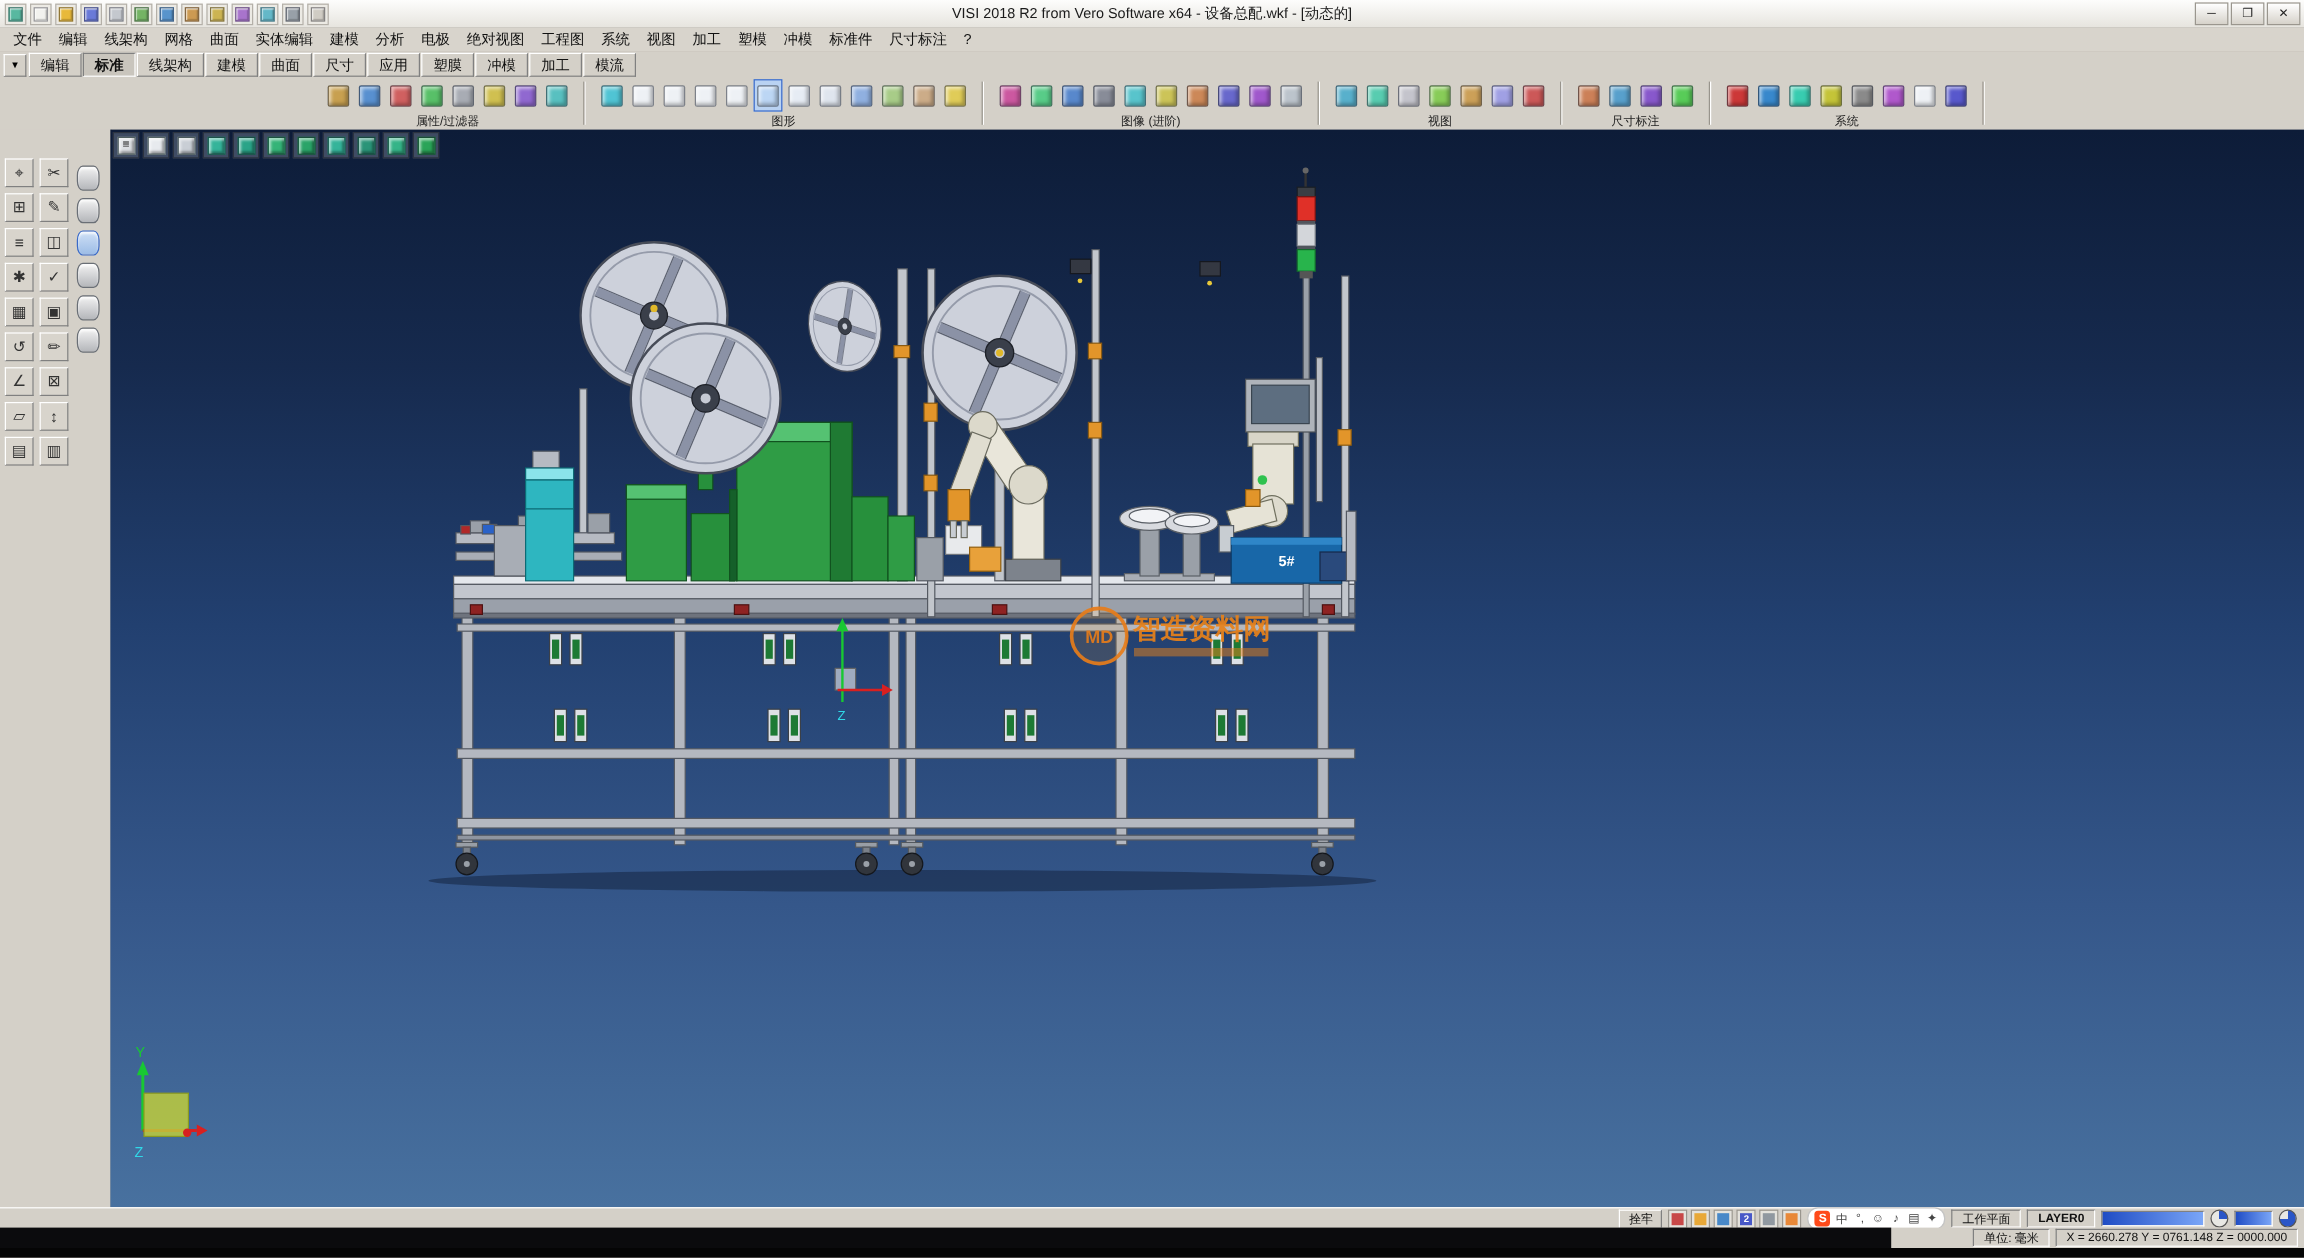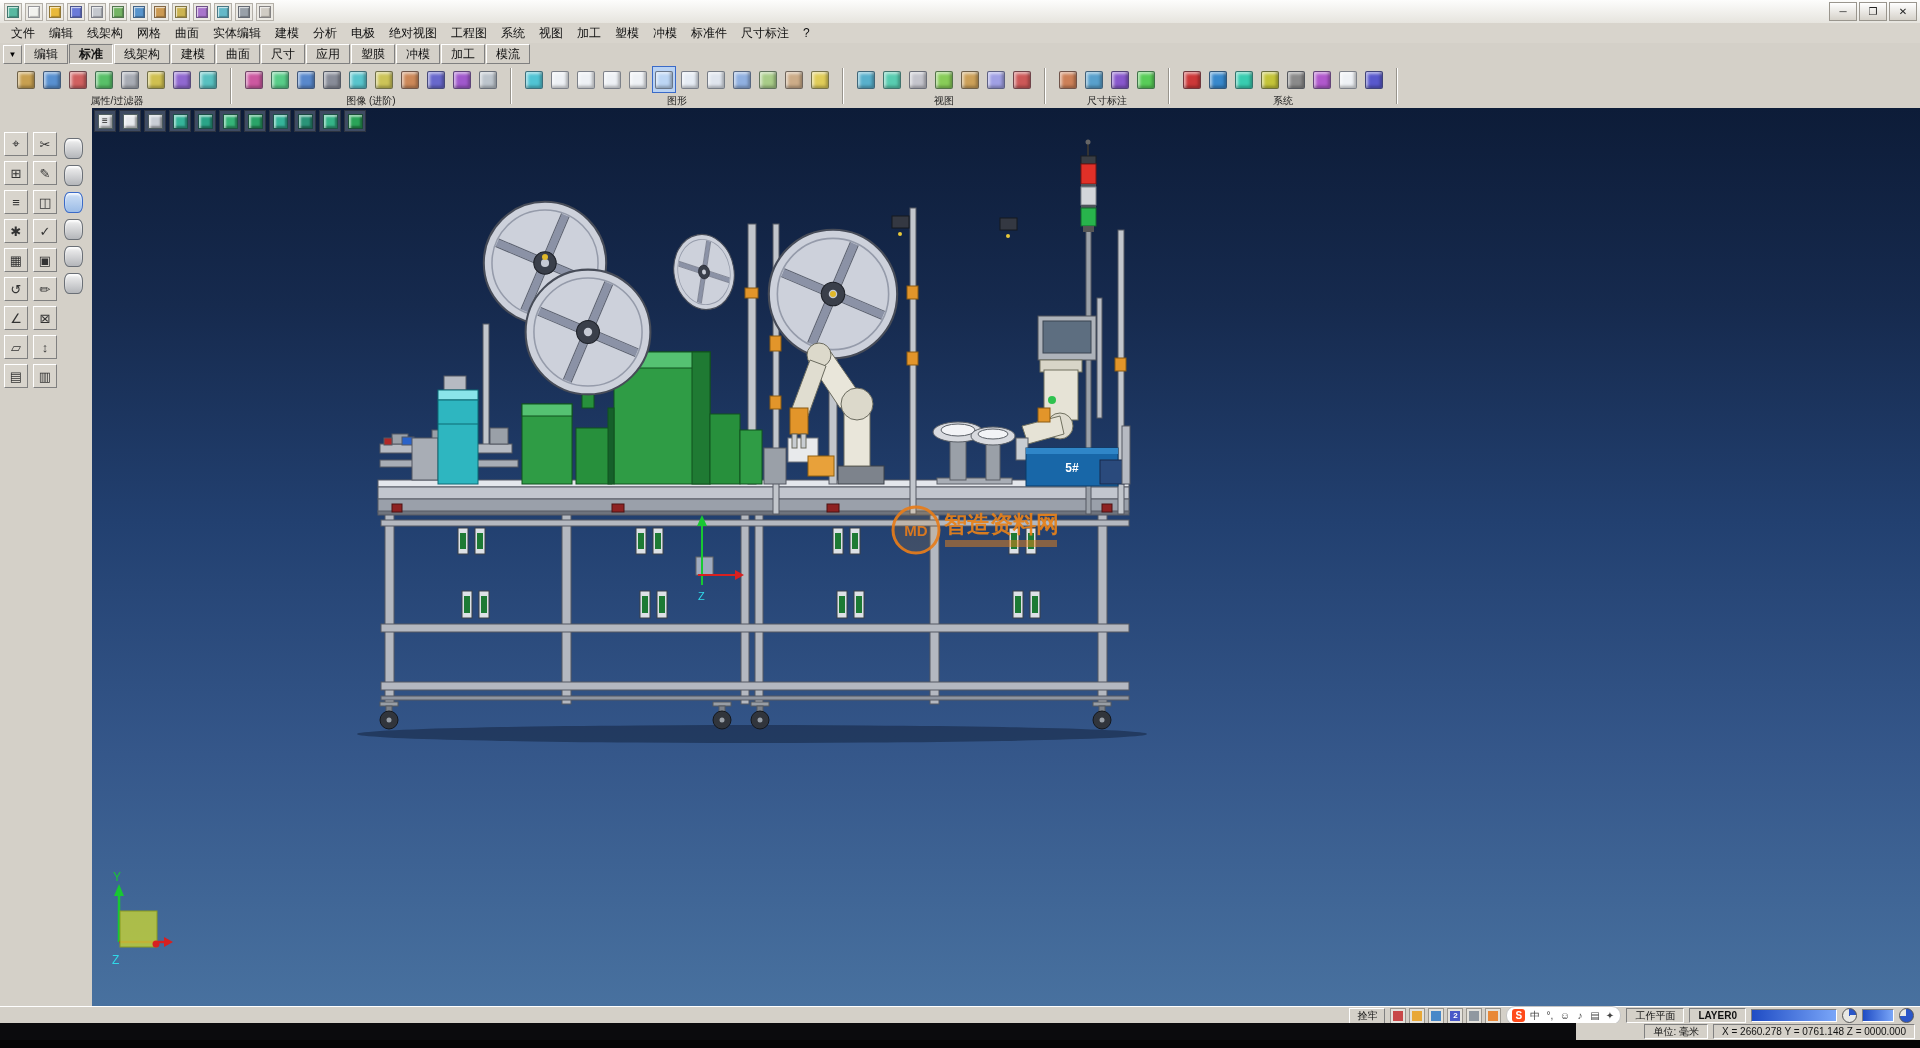"VISI 2018 R2 from Vero" div.title-text { html: none -> <div>VISI 2018 R2 from Vero Software x64 - 设备总配.wkf - [动态的]</div> }
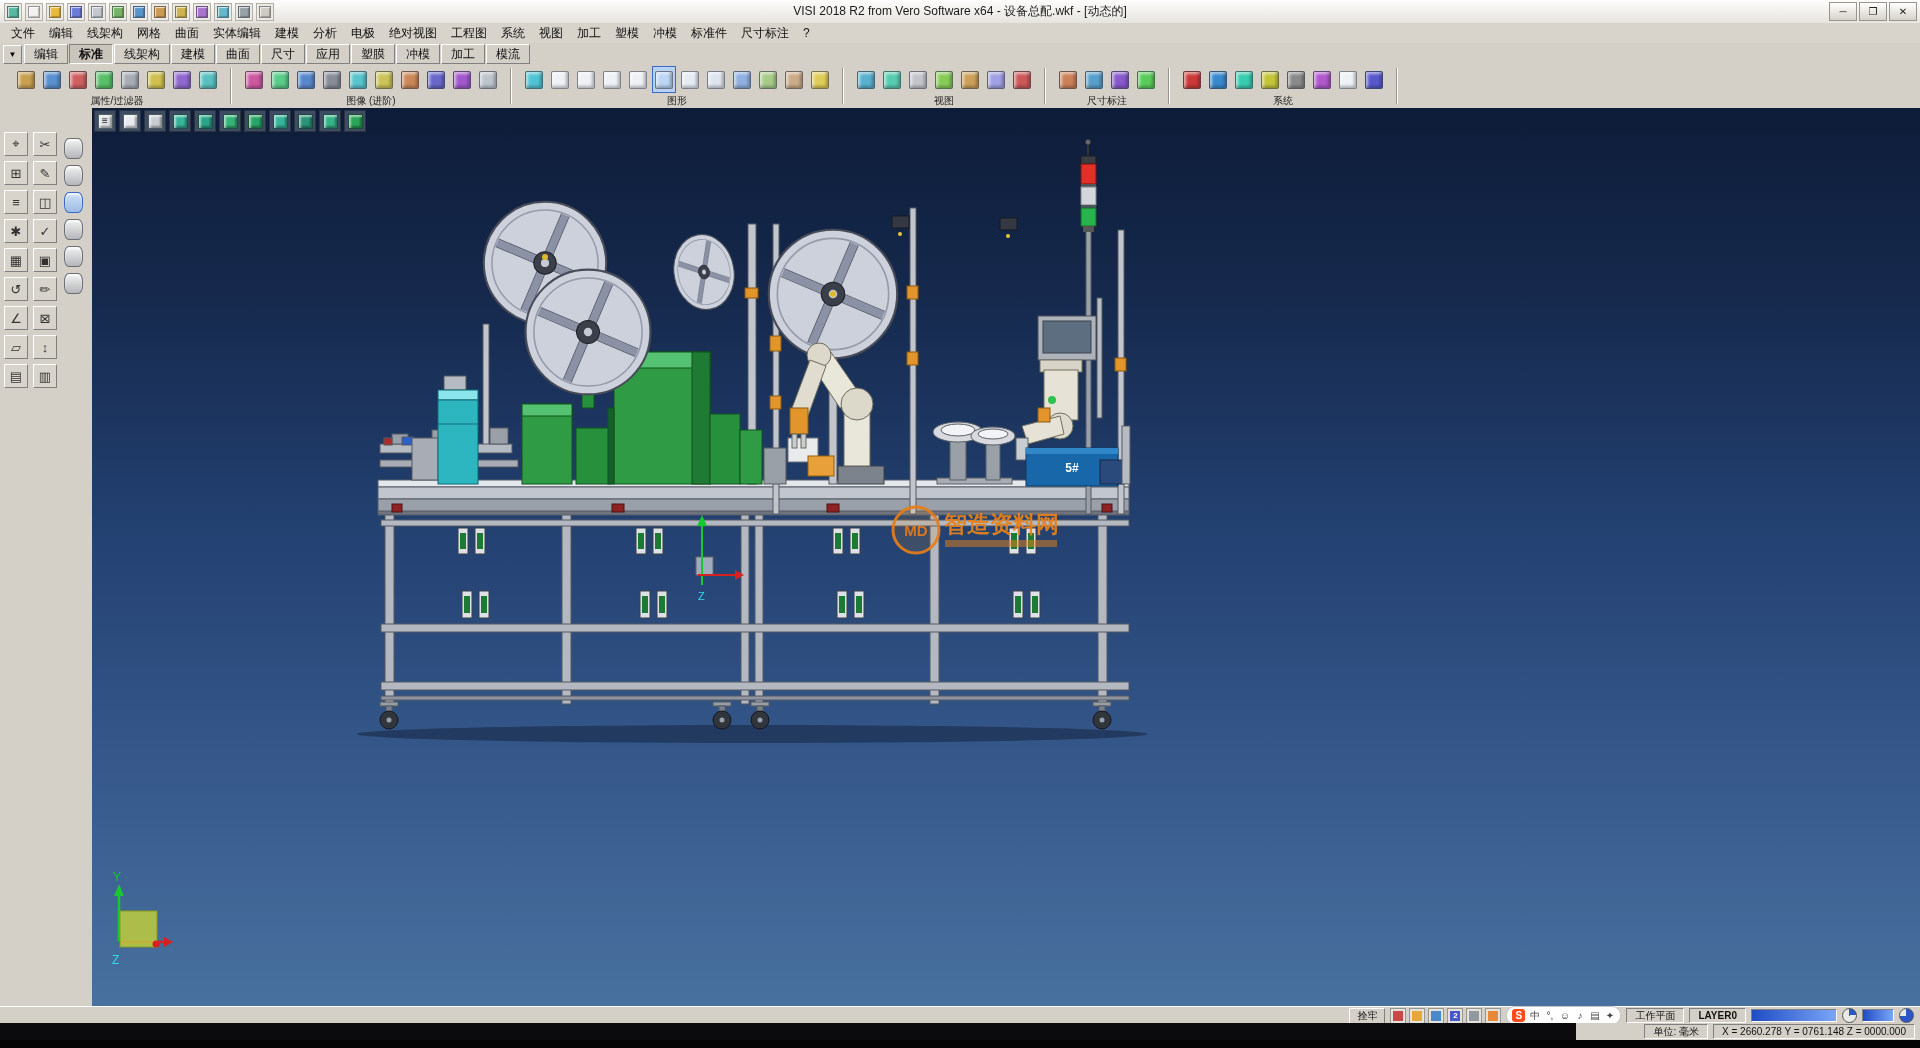"属性/过滤器" .tbrow { justify-content: none -> center }
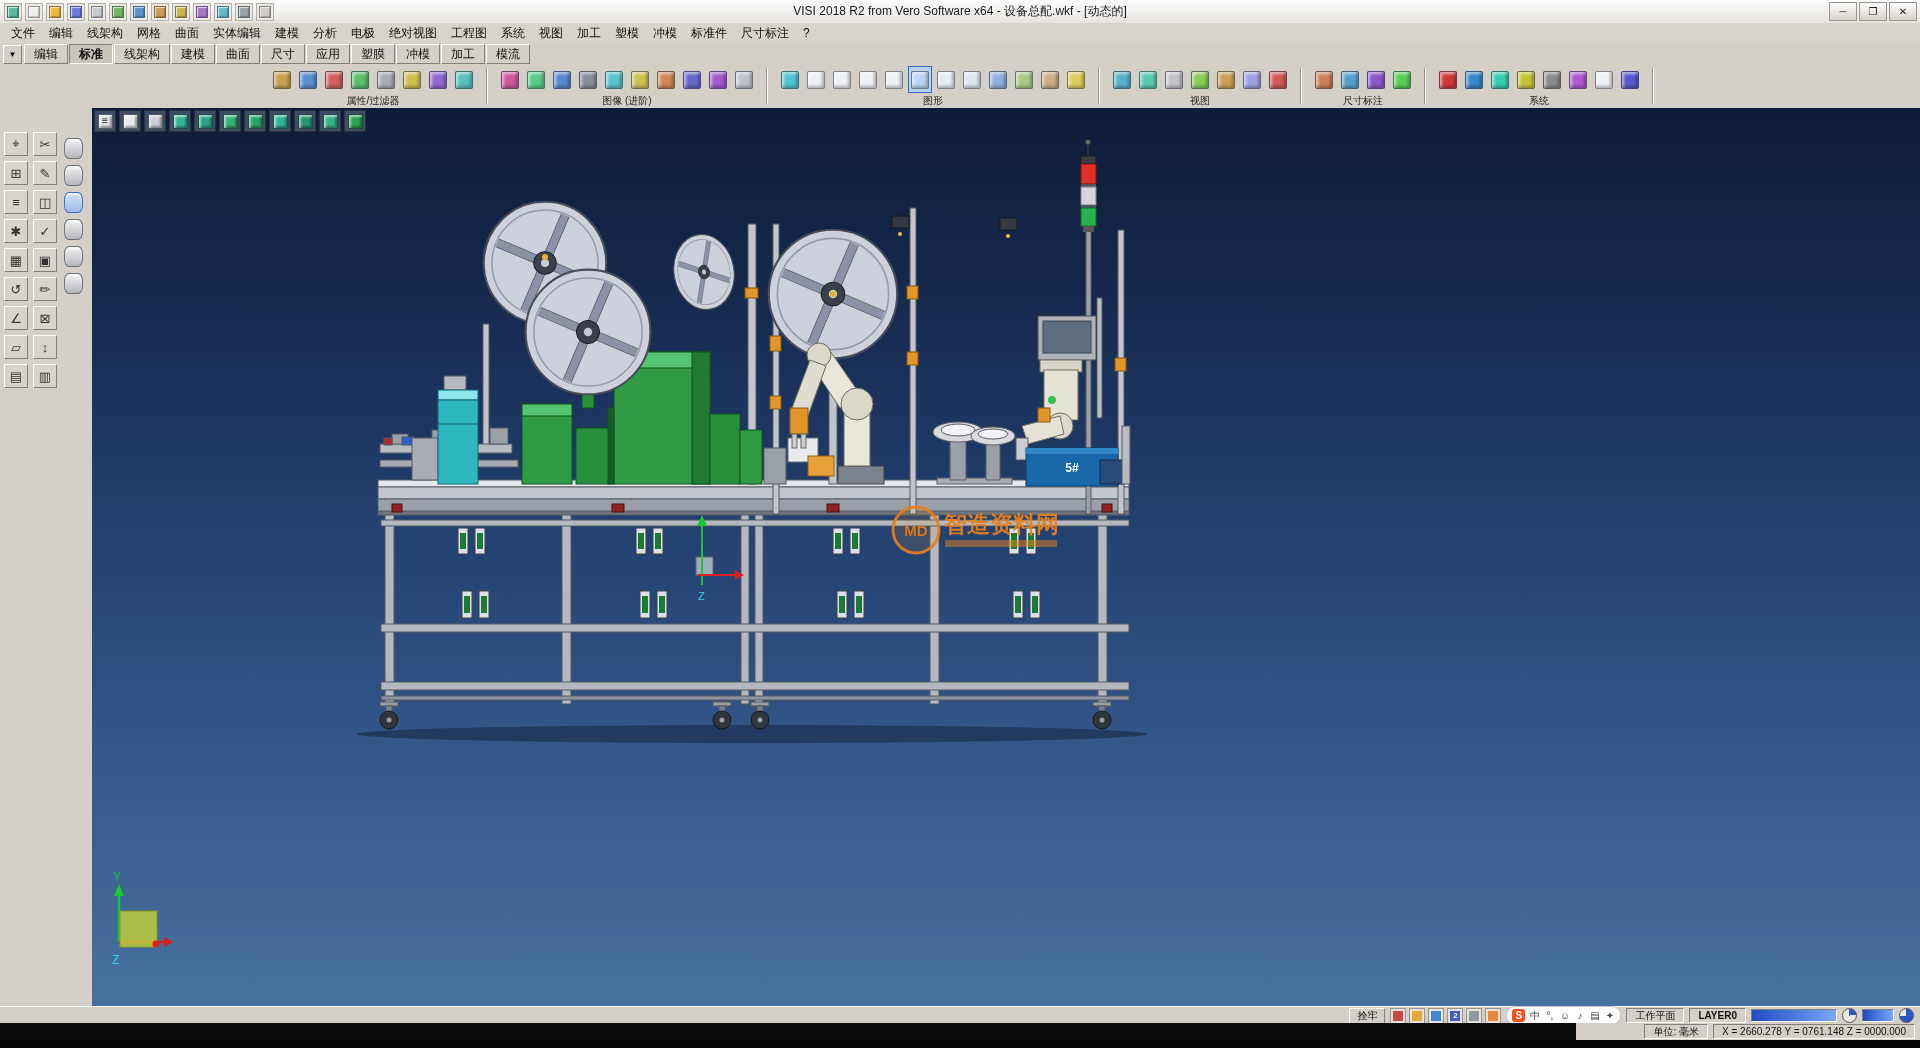"图像 (进阶)" div.tbgroup { order: before "图形" -> after "图形" }
